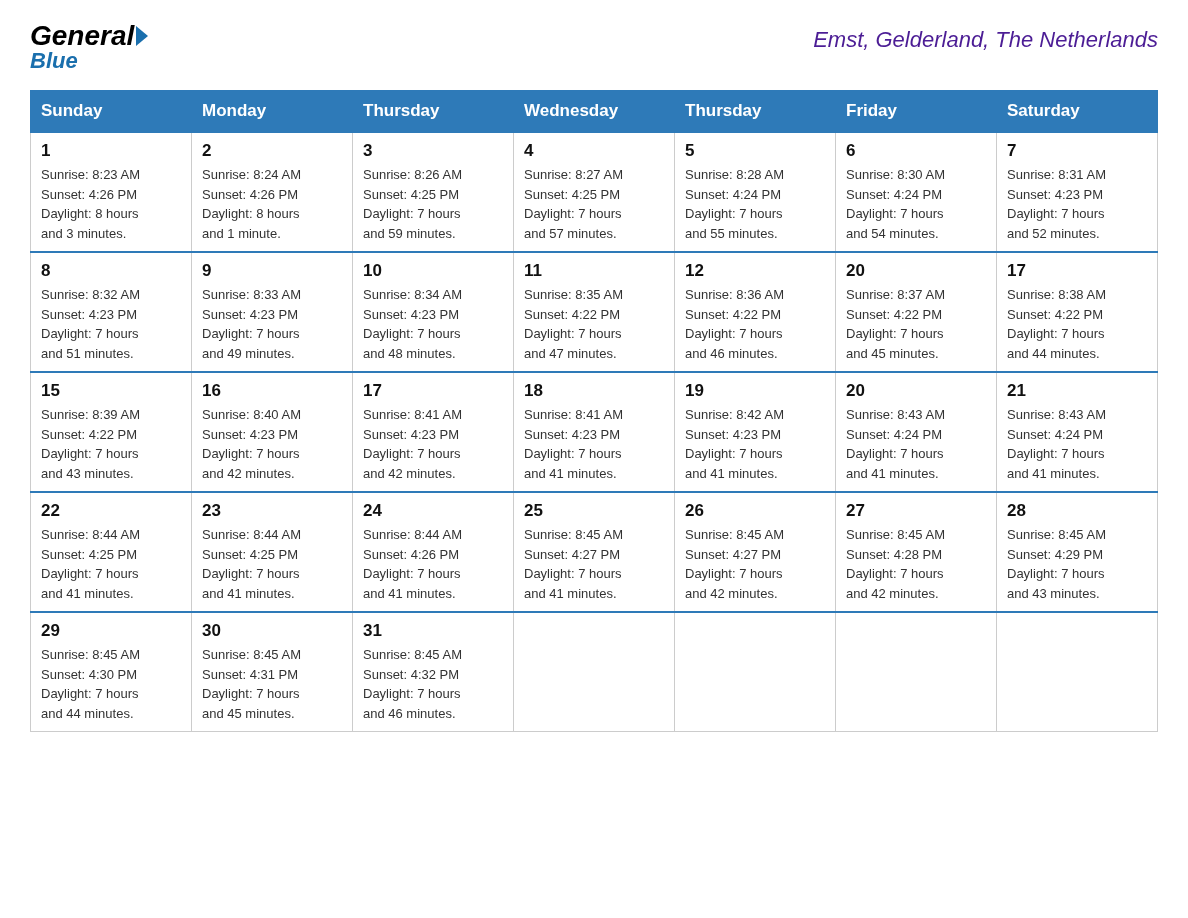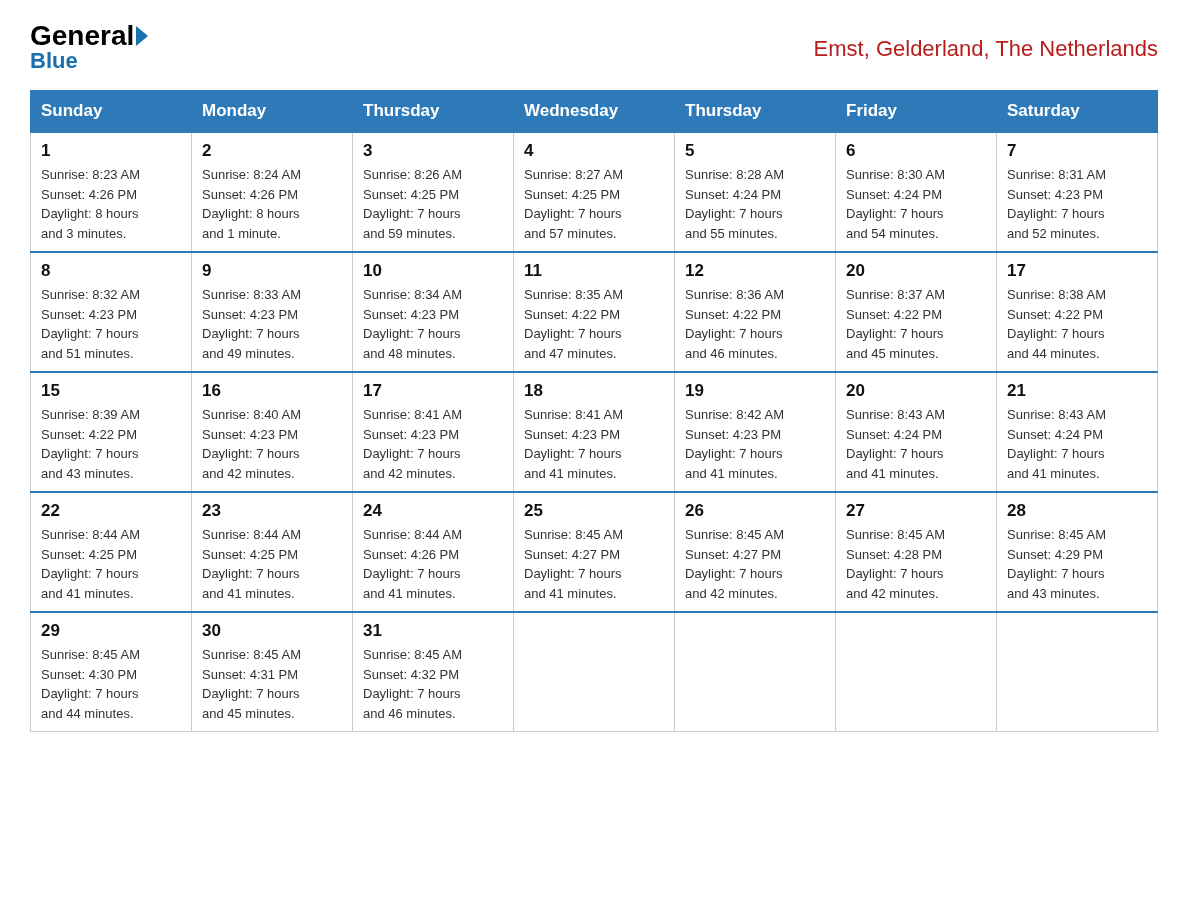"General" .header-area { font-style: none -> italic }
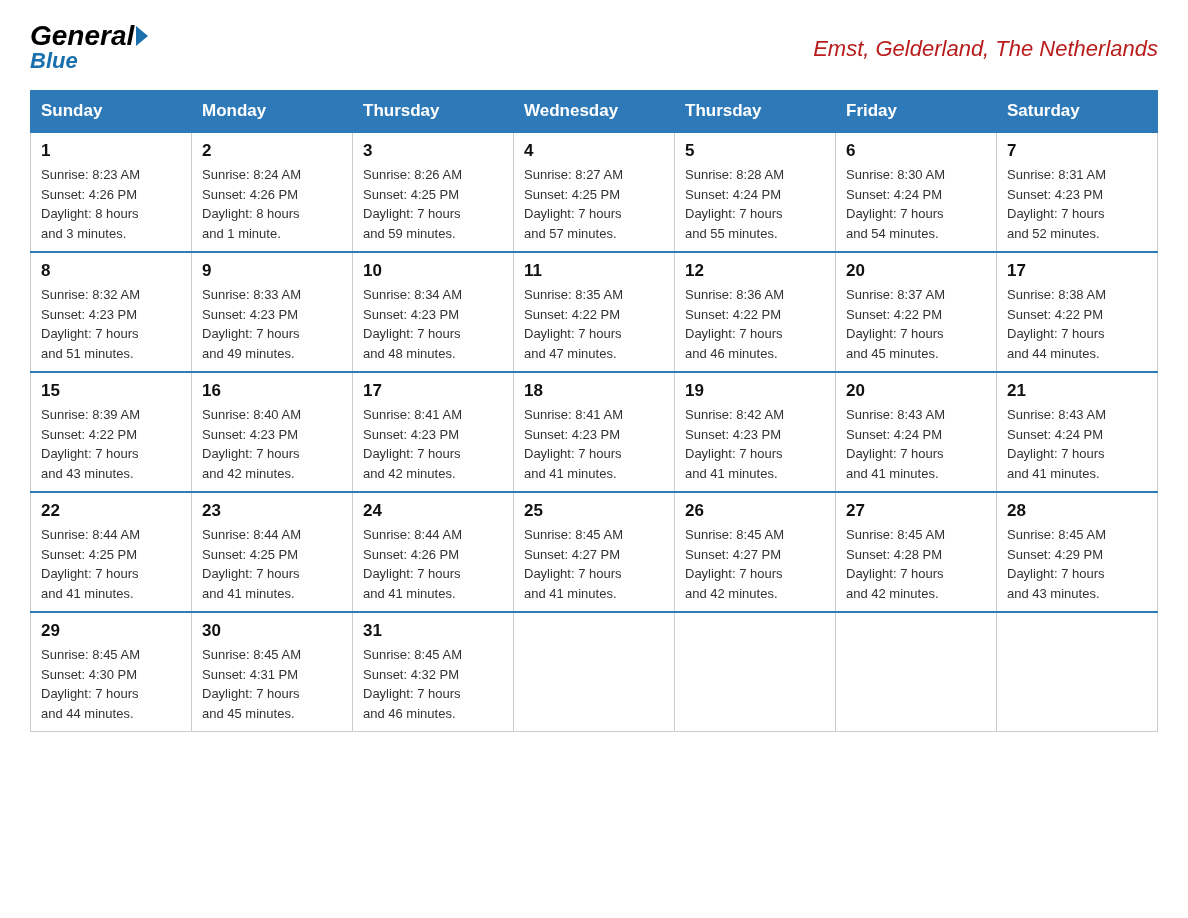"Emst, Gelderland, The Netherlands" .location-title { color: #b91c1c -> #4c1d95; margin-top: 16px -> 7px }
